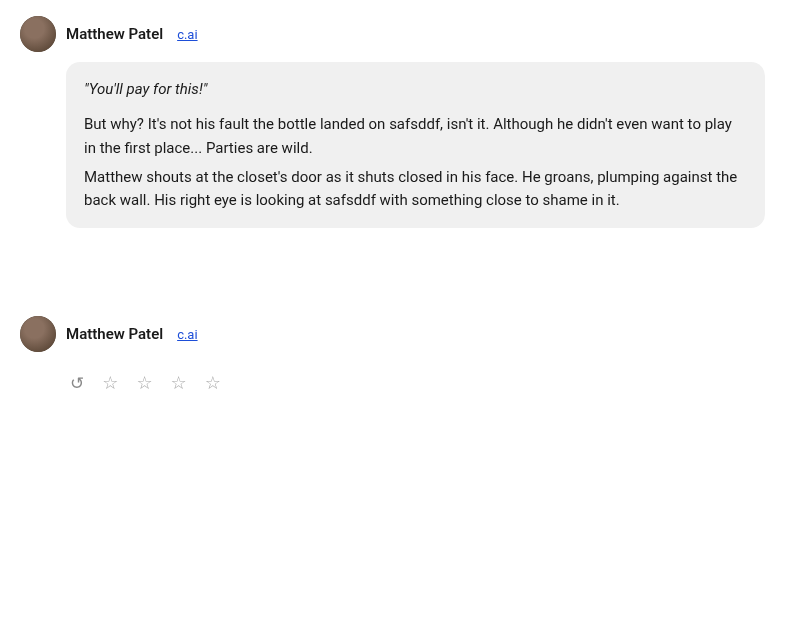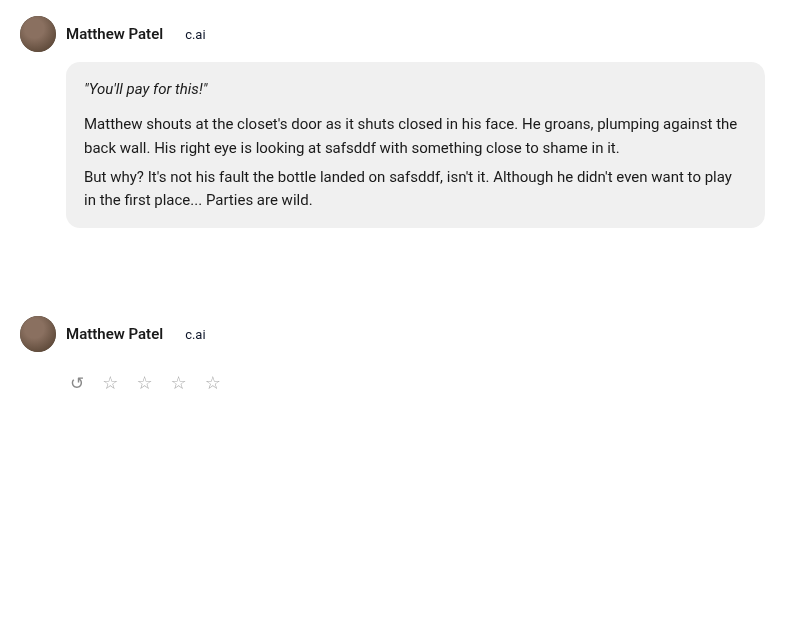"c.ai" .sender-tag { color: #0f172a -> #1d4ed8; margin-left: 12px -> 4px; text-decoration: none -> underline }
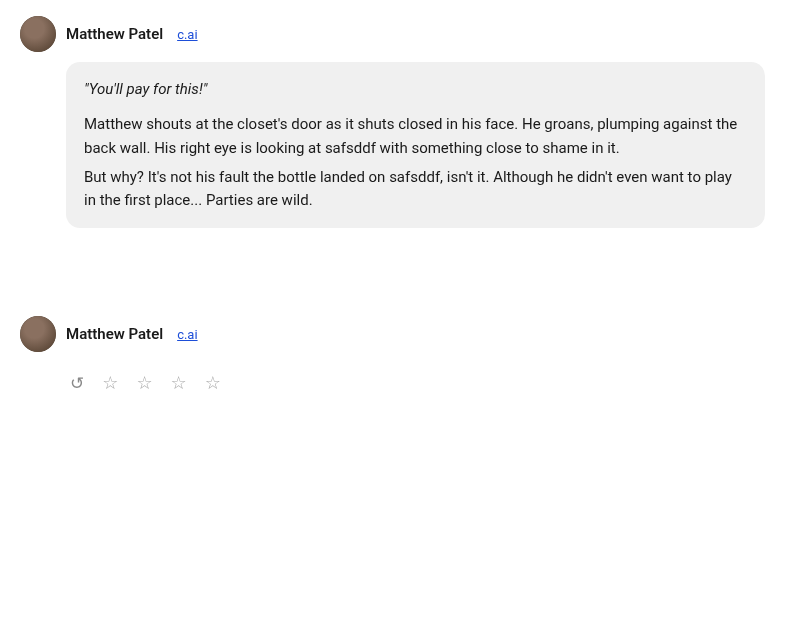"Matthew shouts at the closet's" p { order: before "But why? It's not his" -> after "But why? It's not his" }
